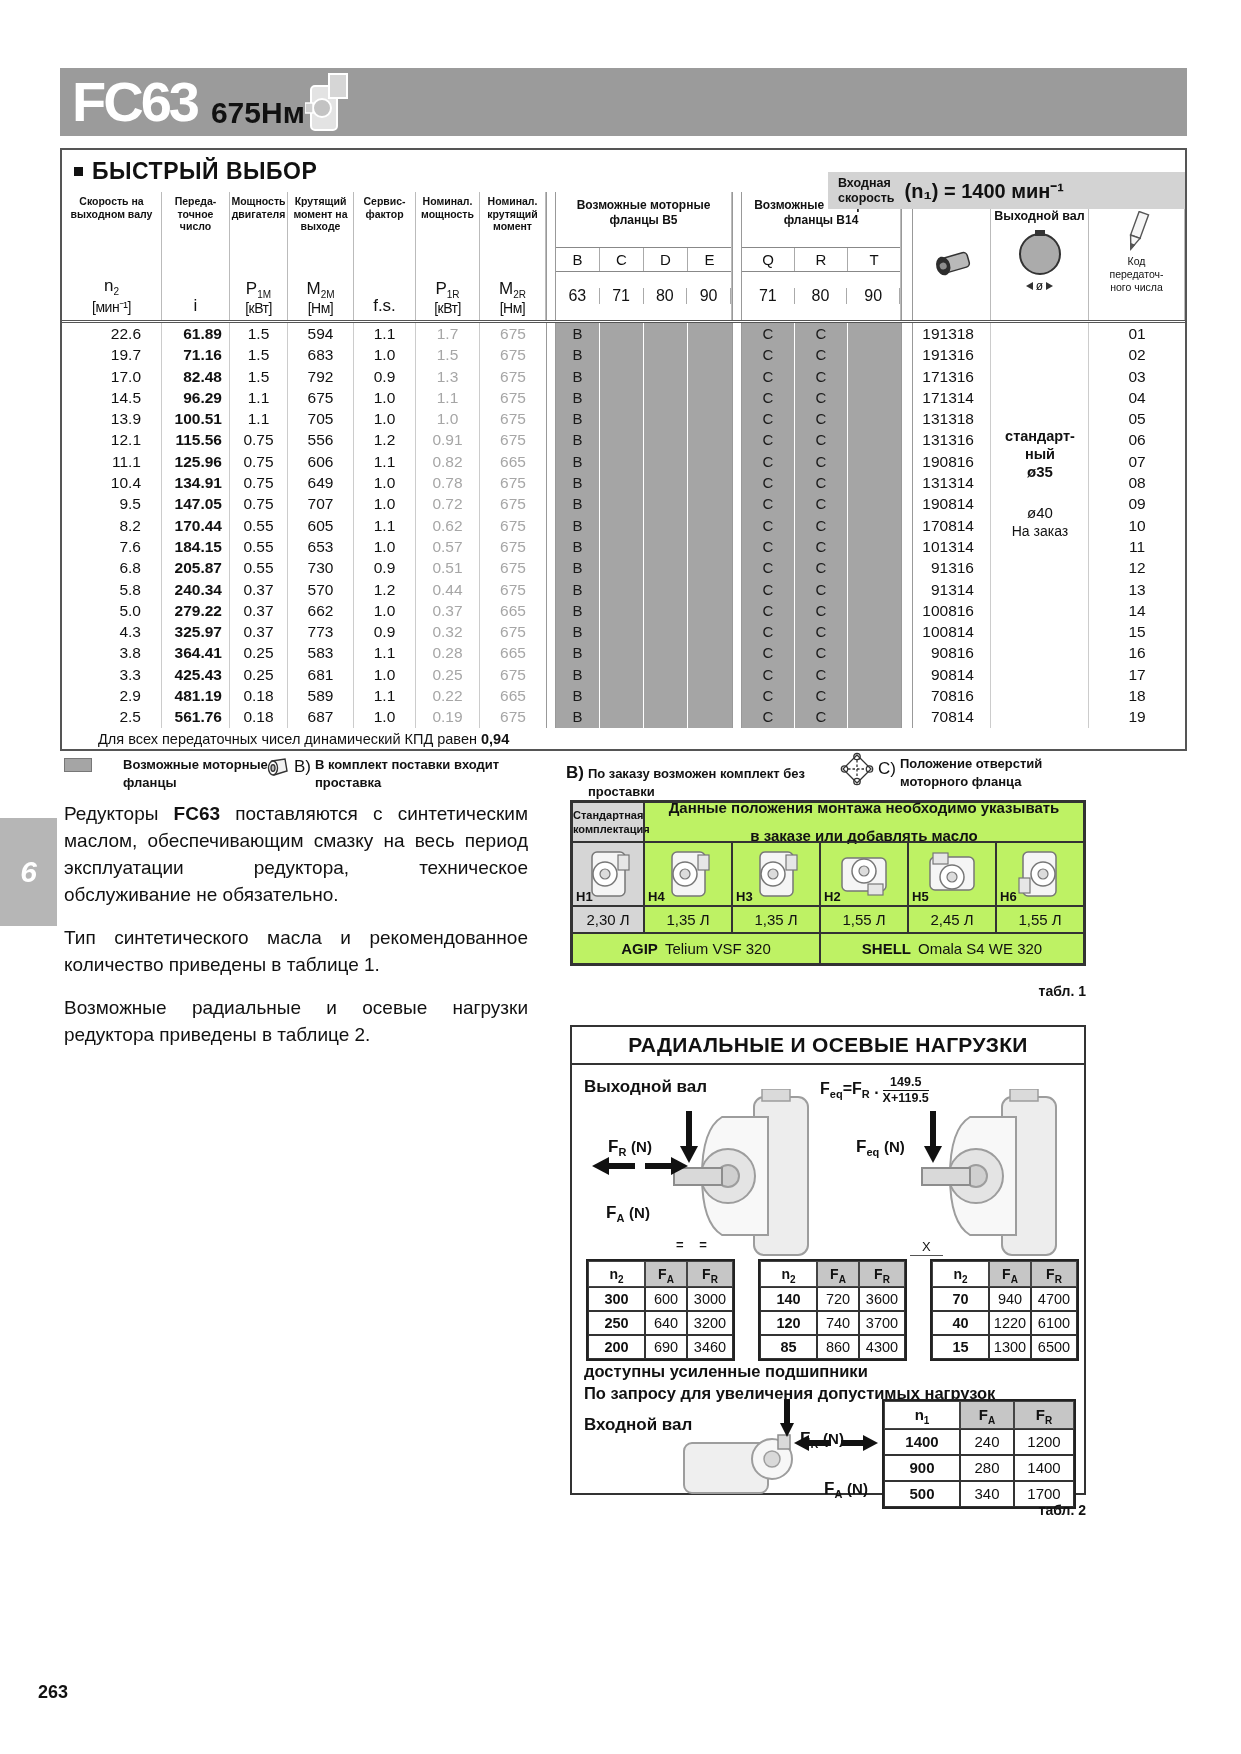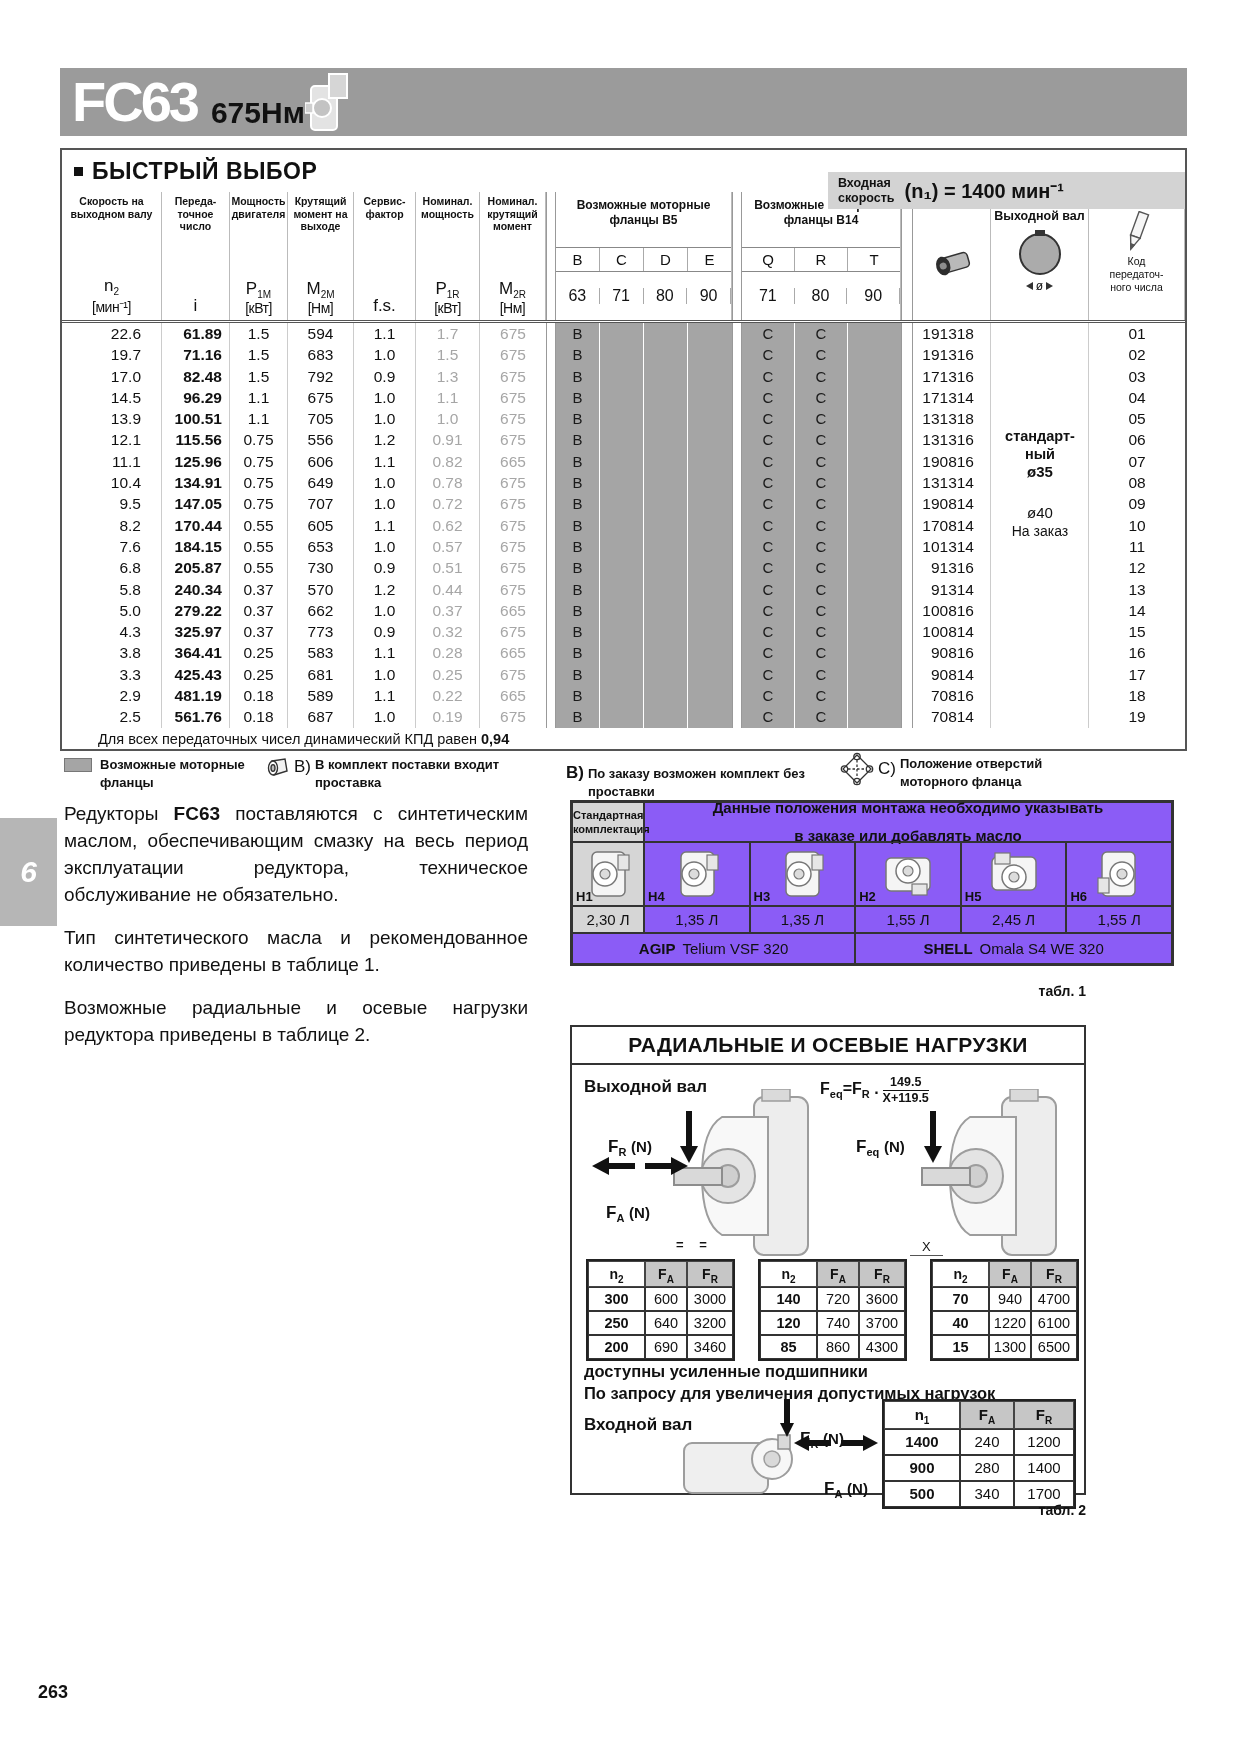"Возможные моторные" div.legend-item { gap: none -> 23px }
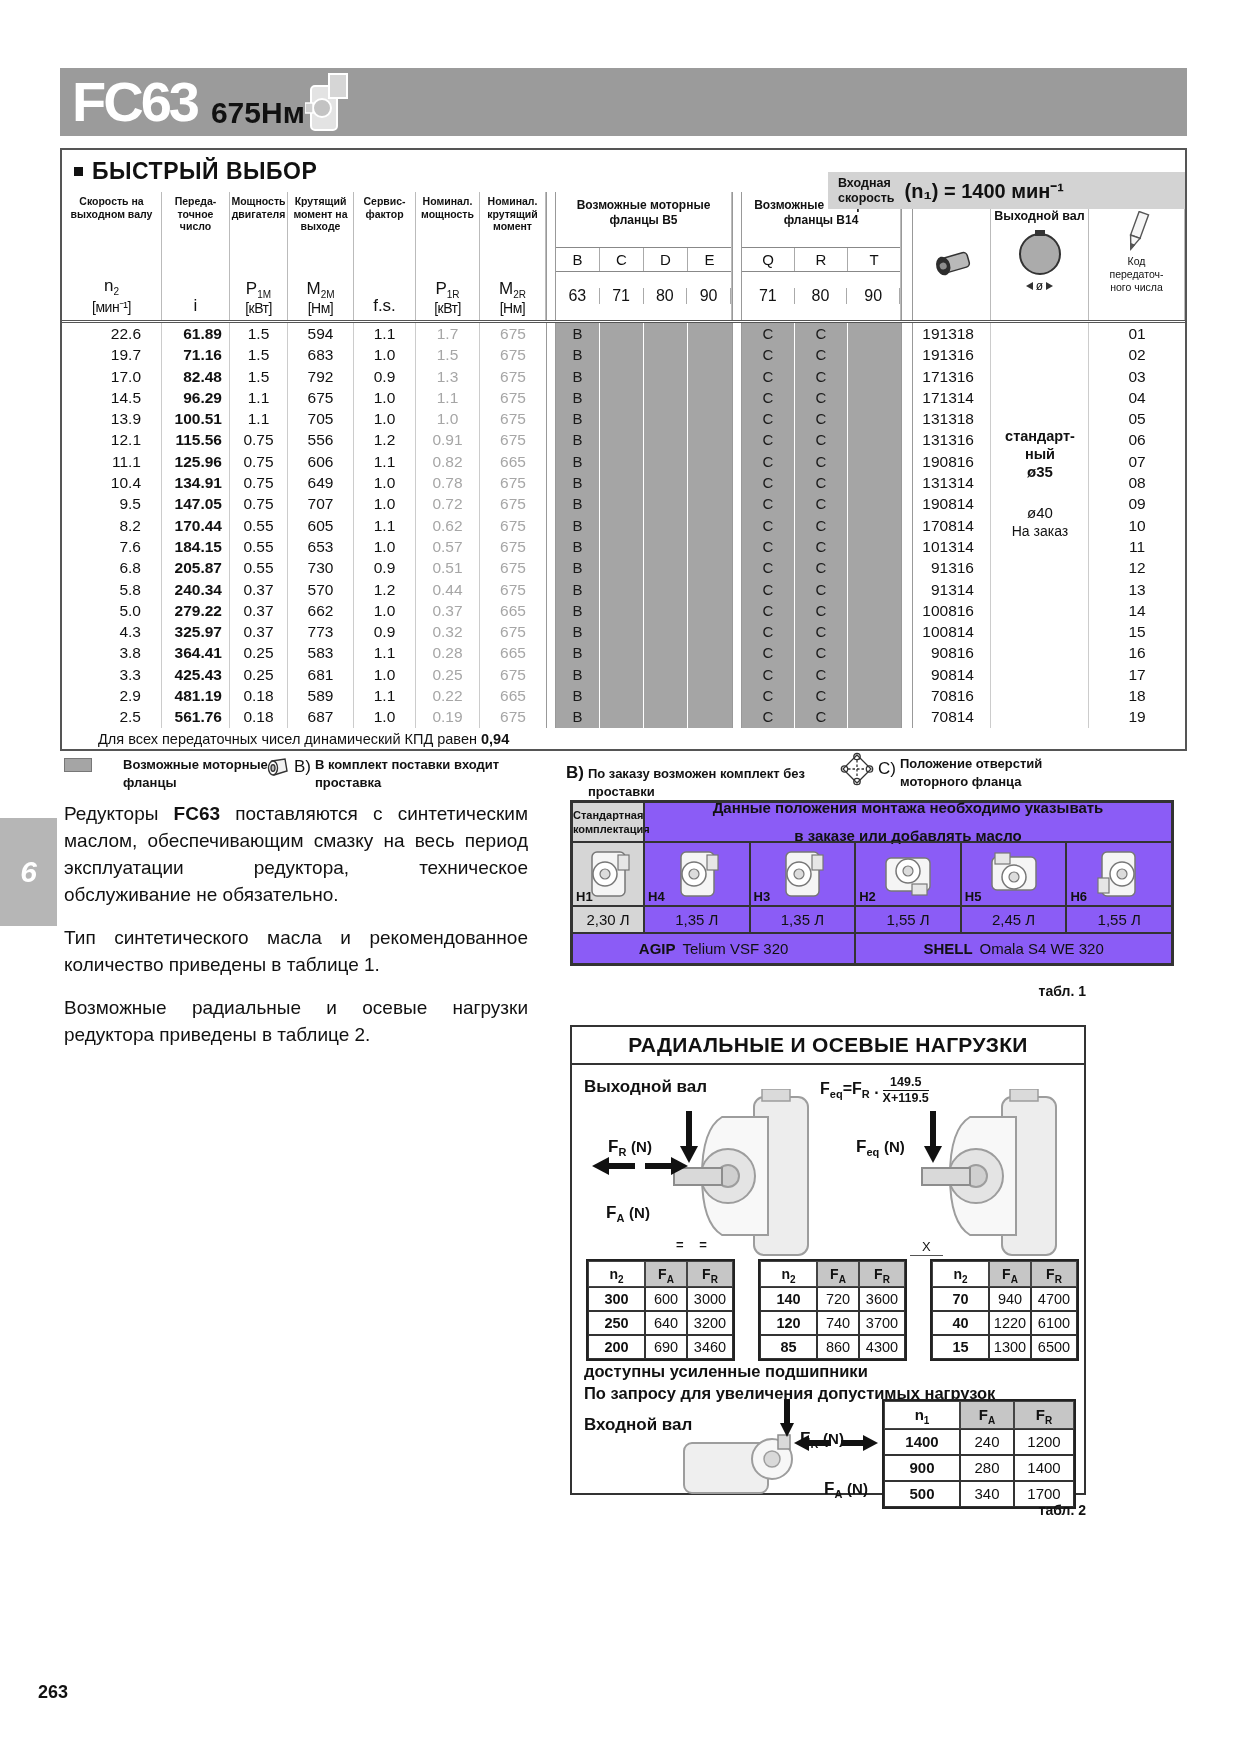"Стандартная" .oiltable { background: #8b5cf6 -> #bef264; width: 604px -> 516px }
